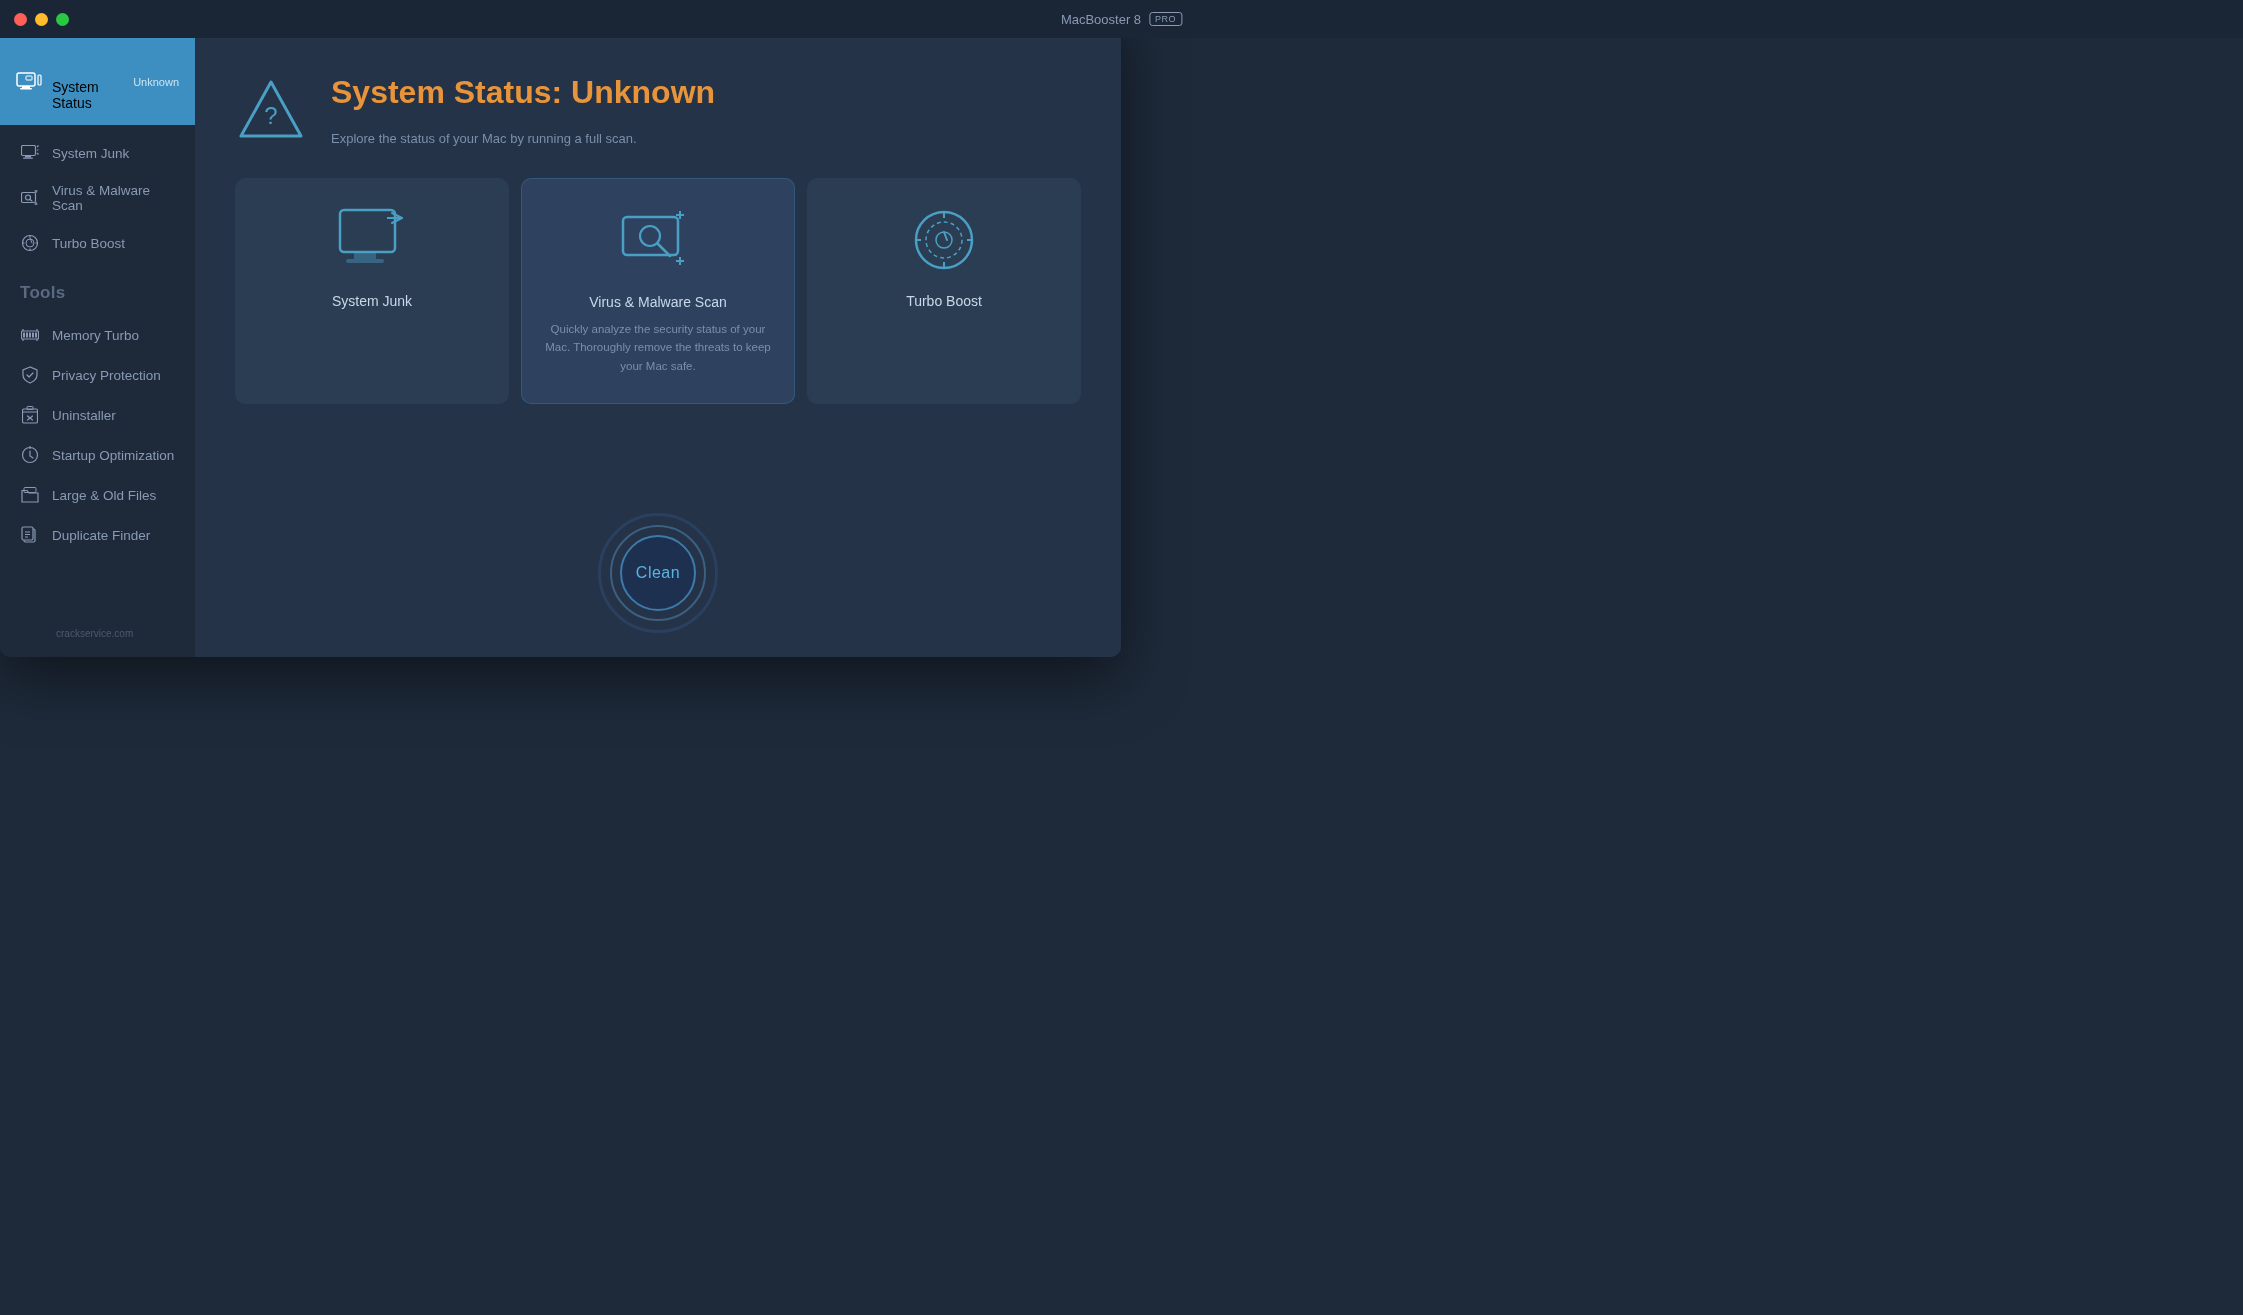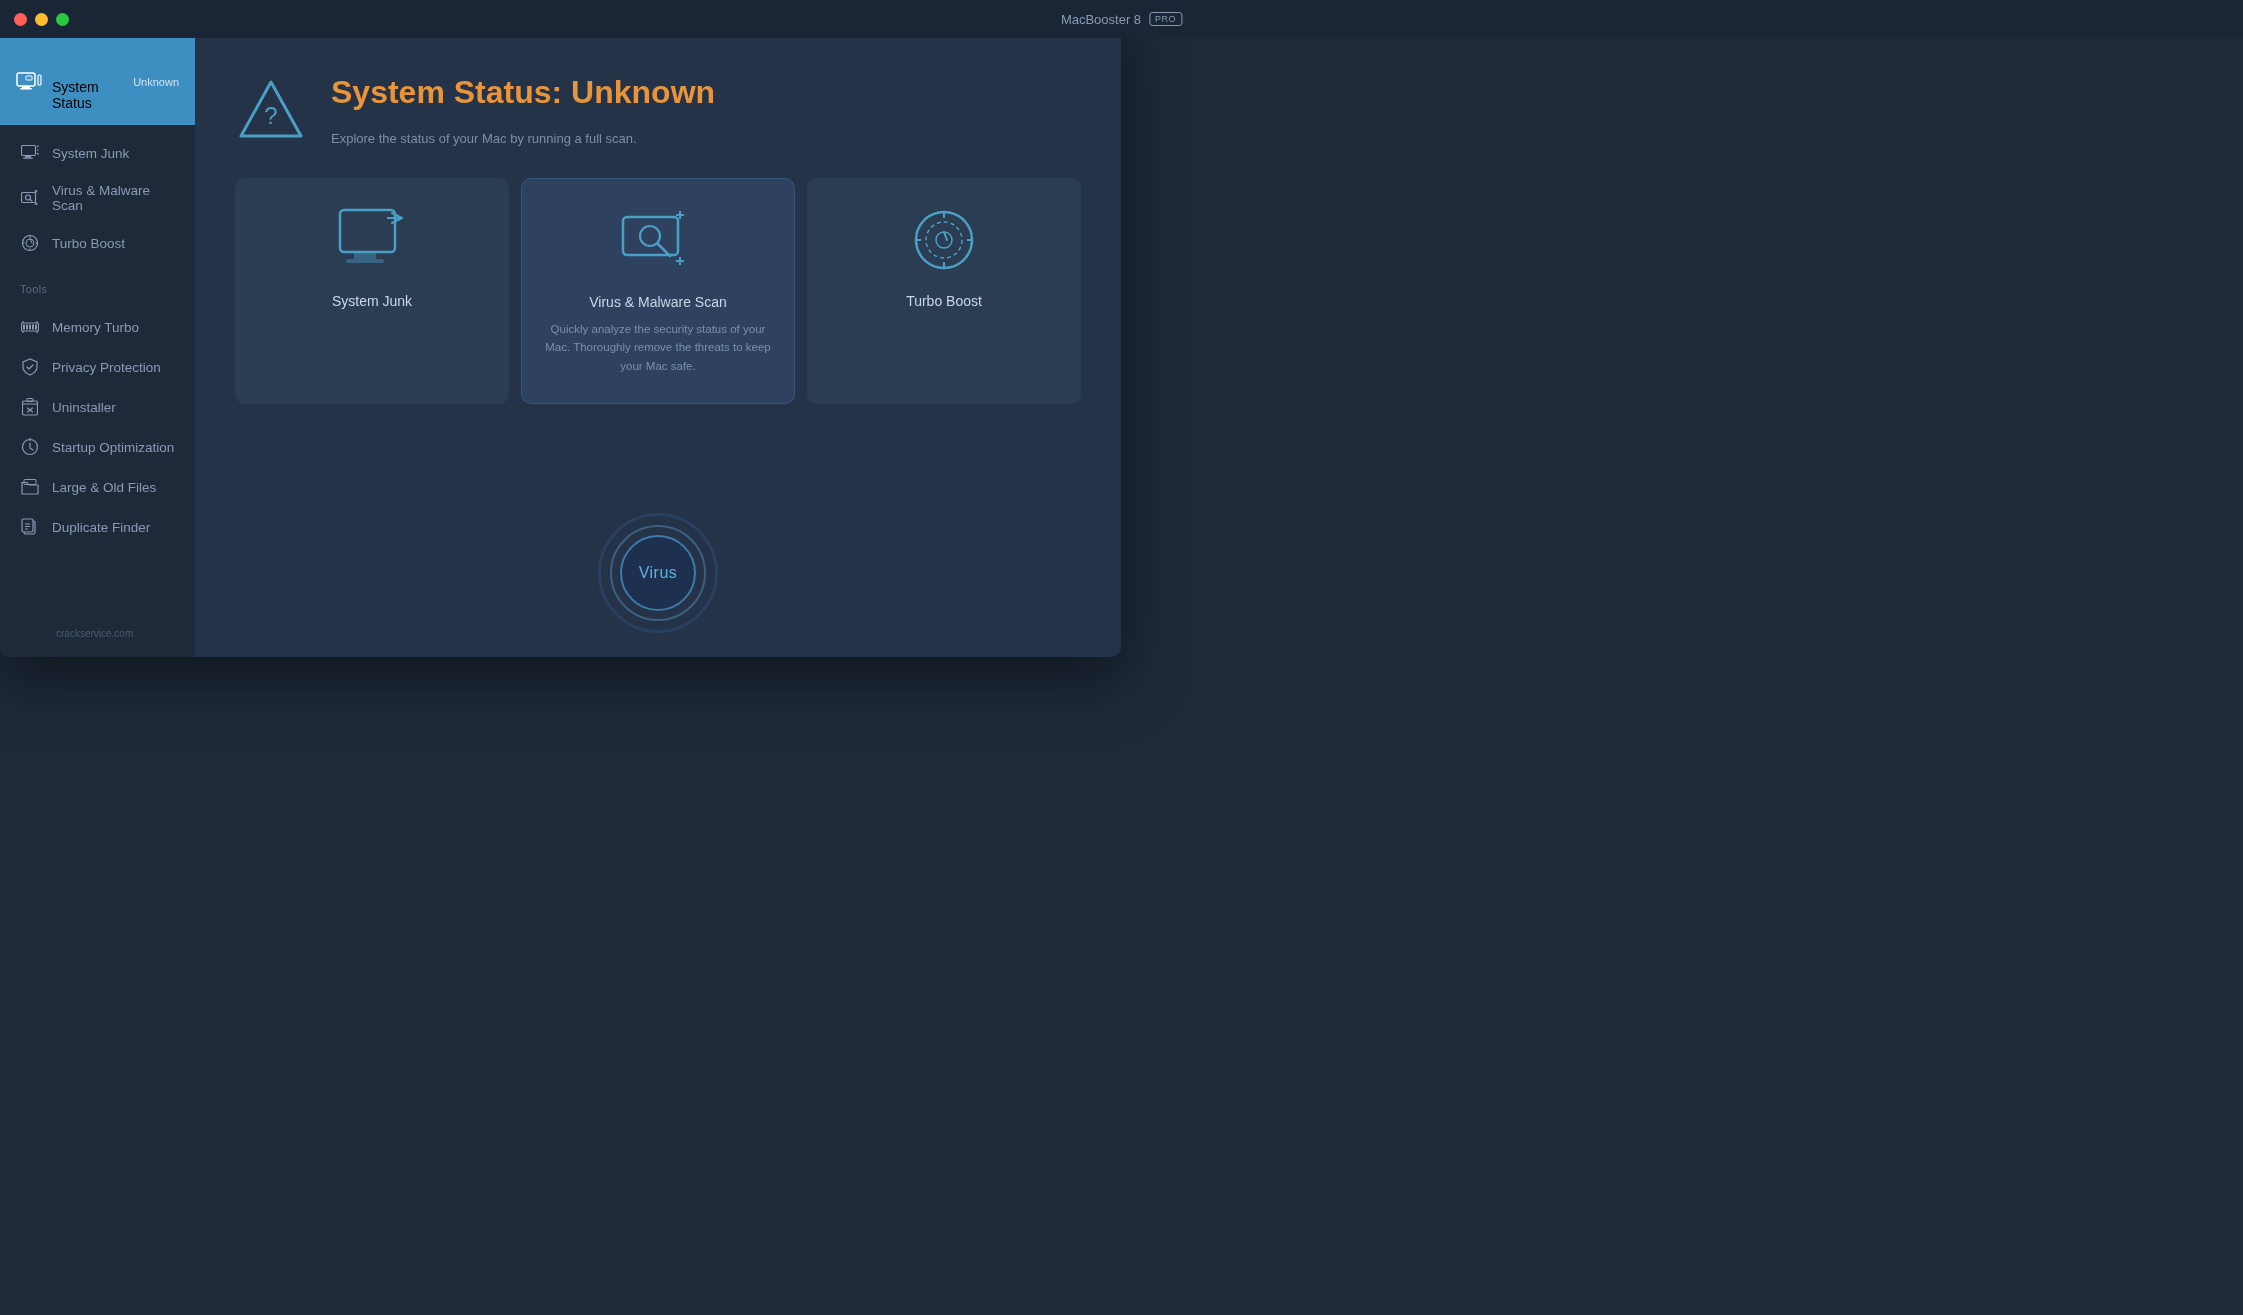"Tools" .tools-label { font-size: 11px -> 17px; font-weight: none -> bold }
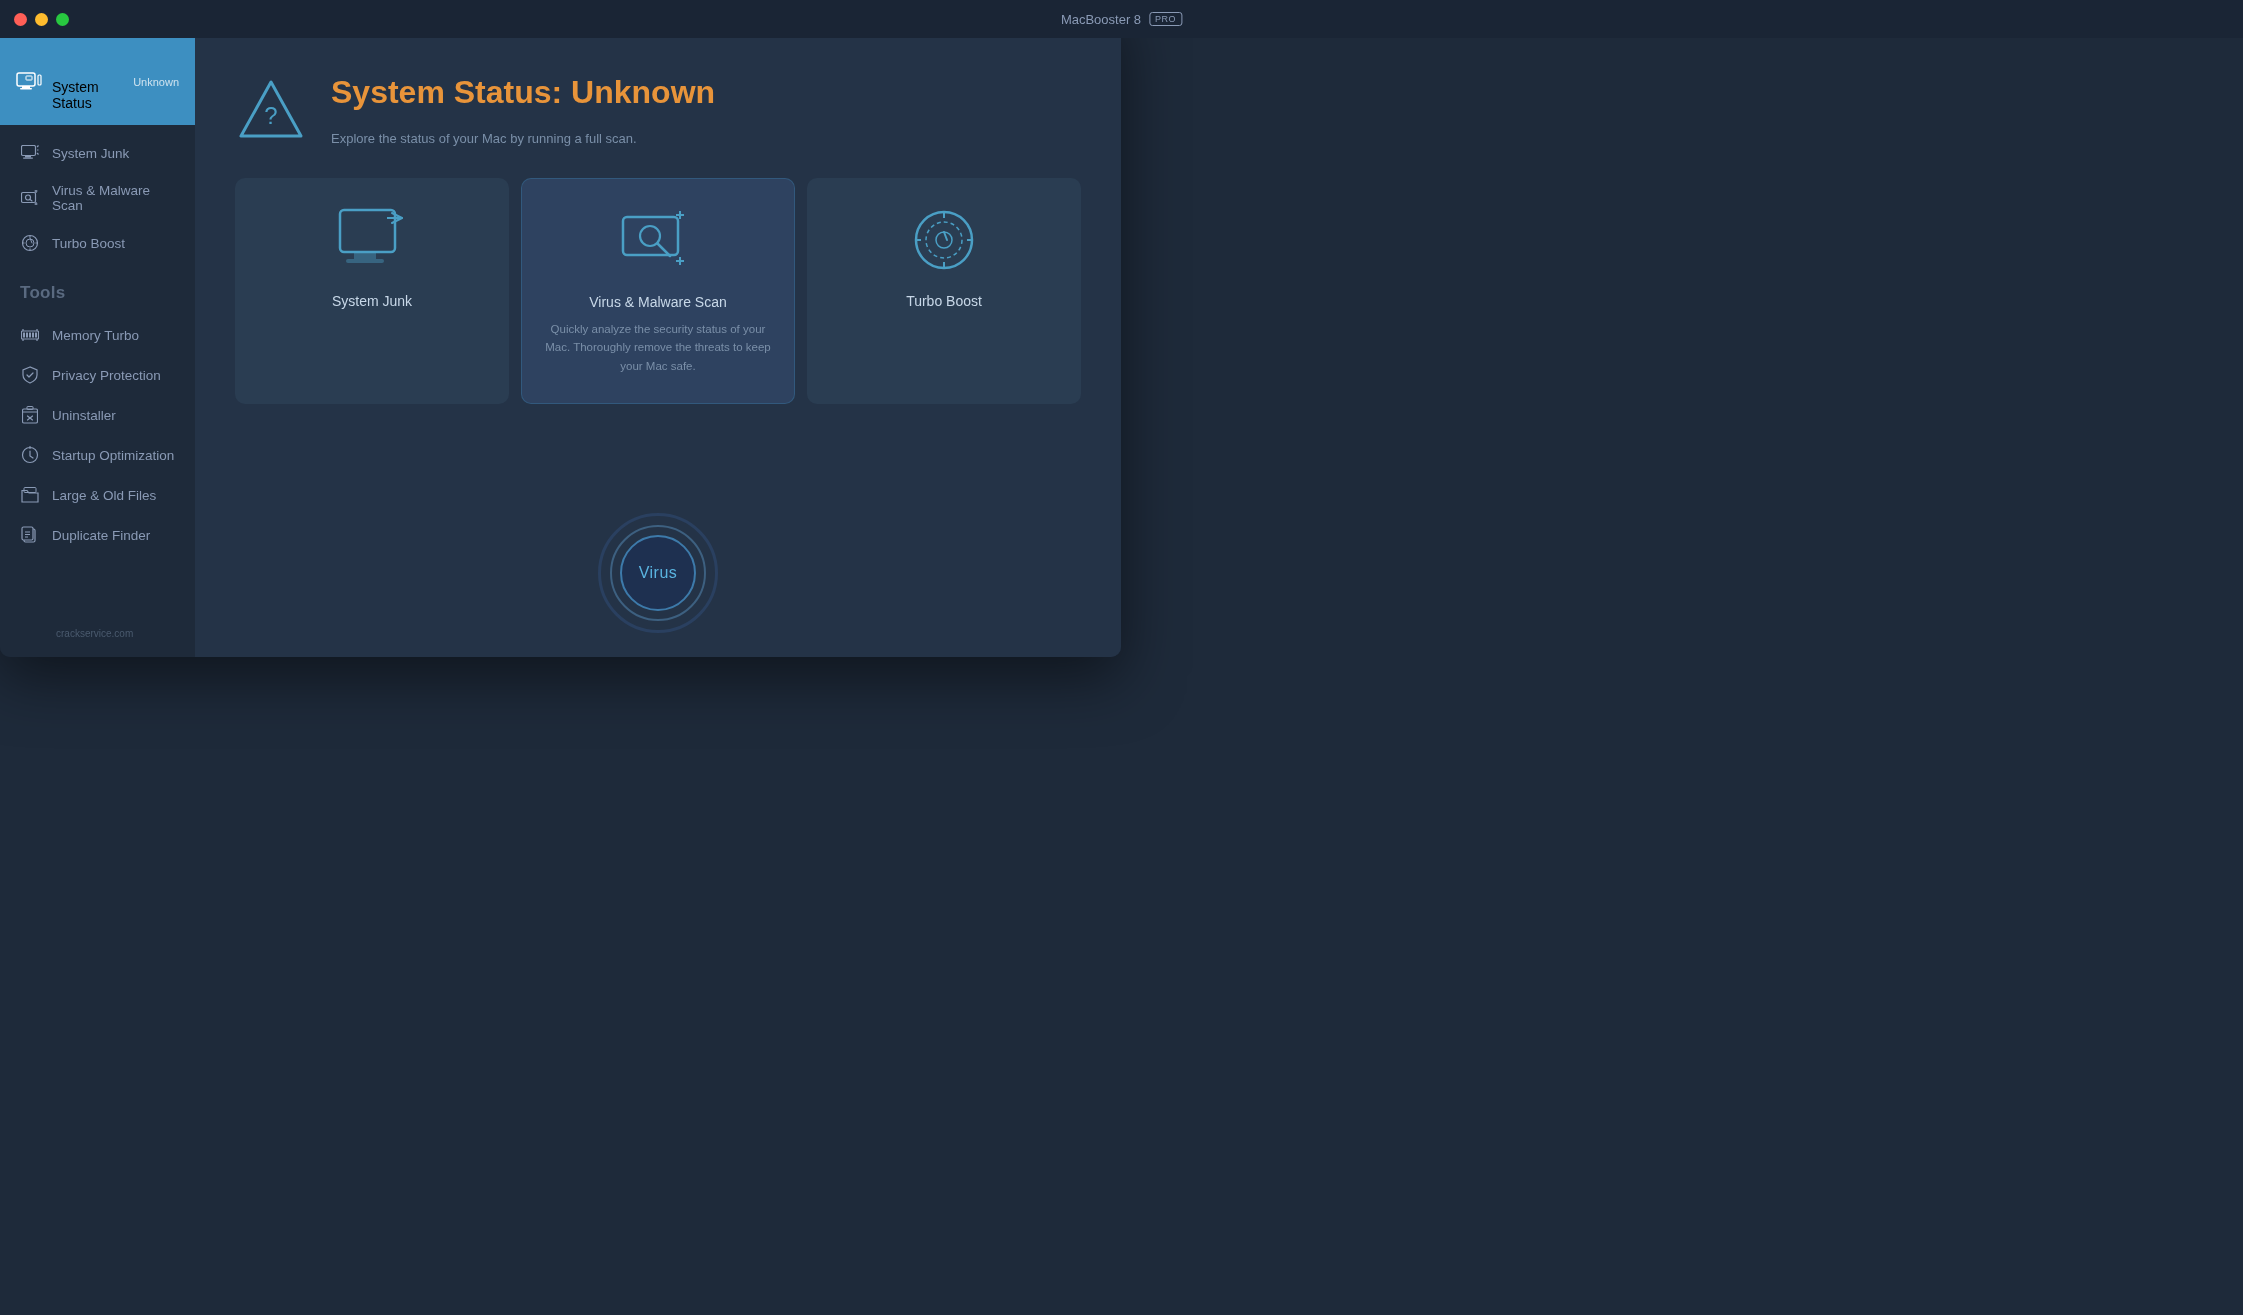"Virus" button.scan-button { text: Virus -> Clean }
